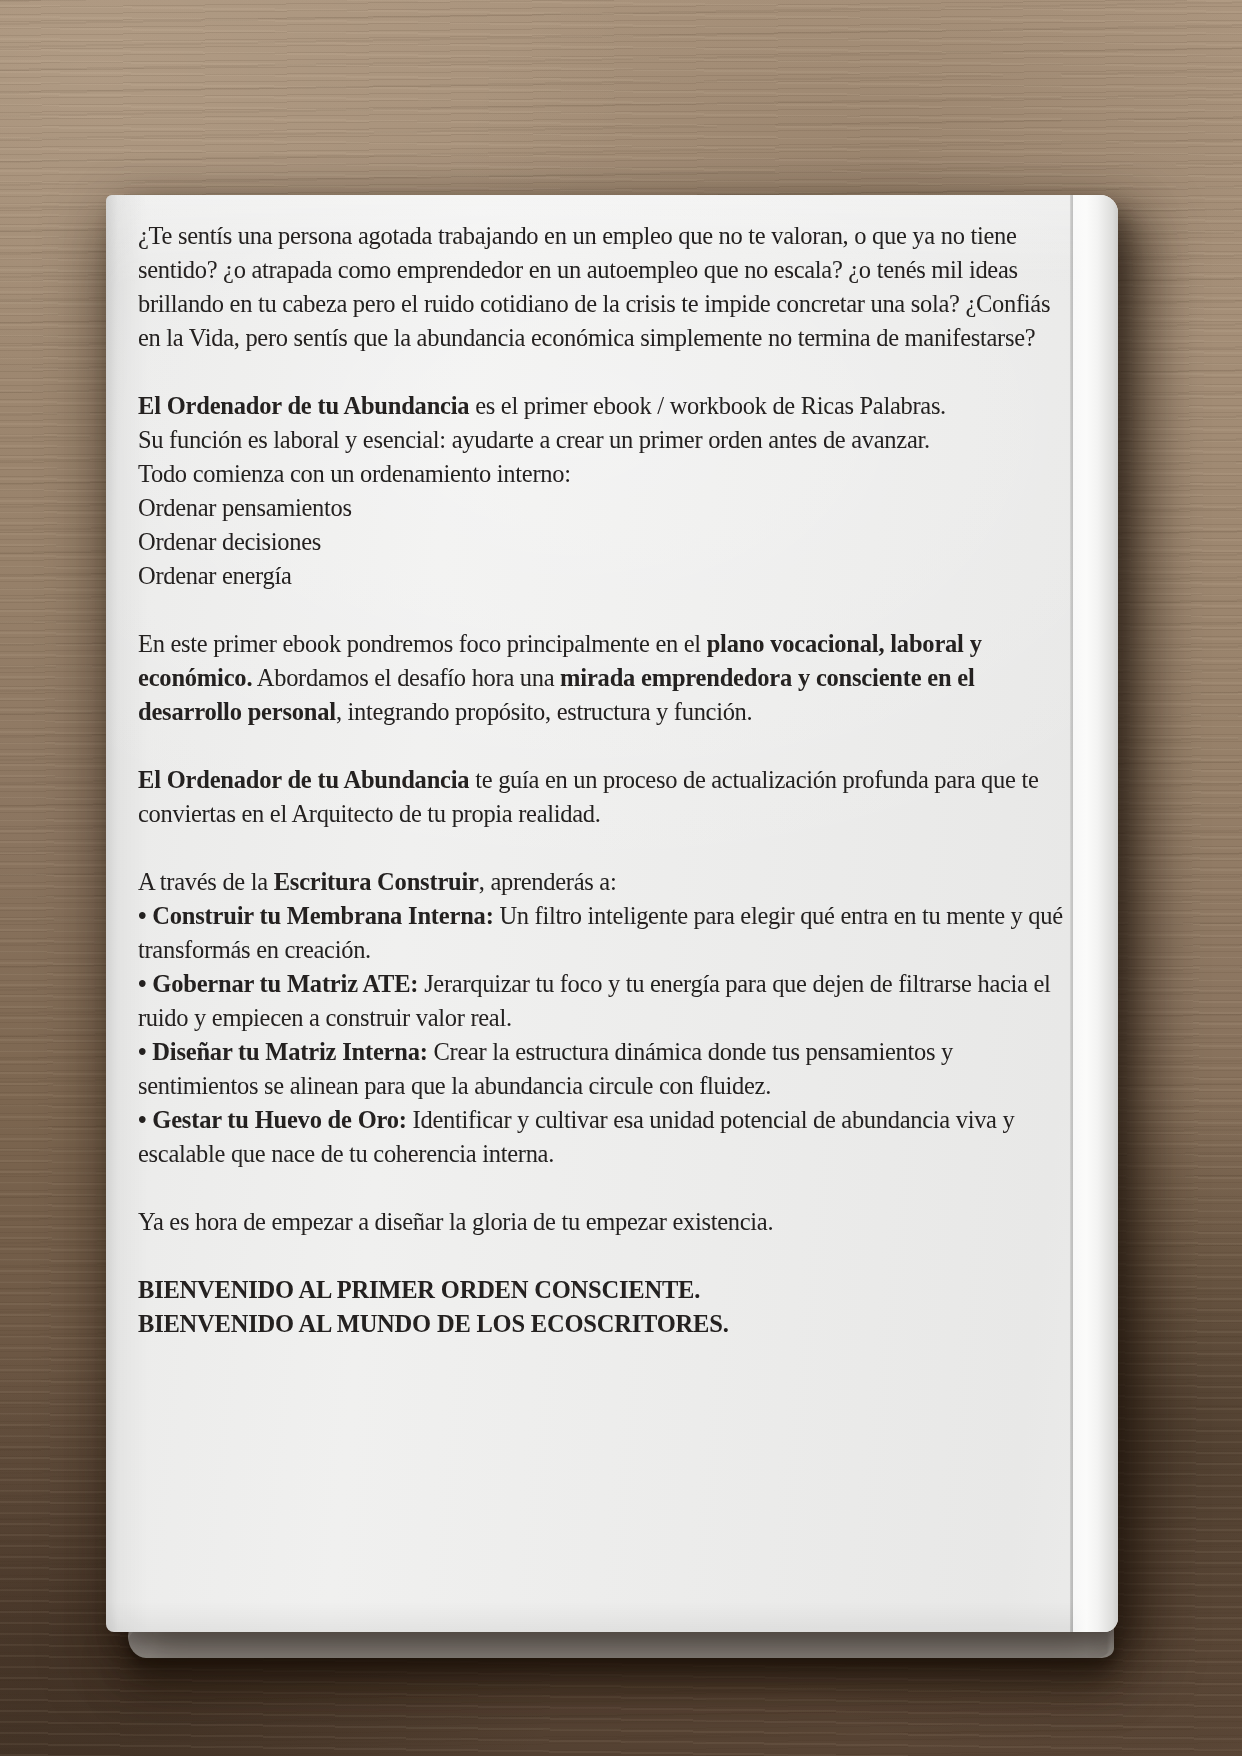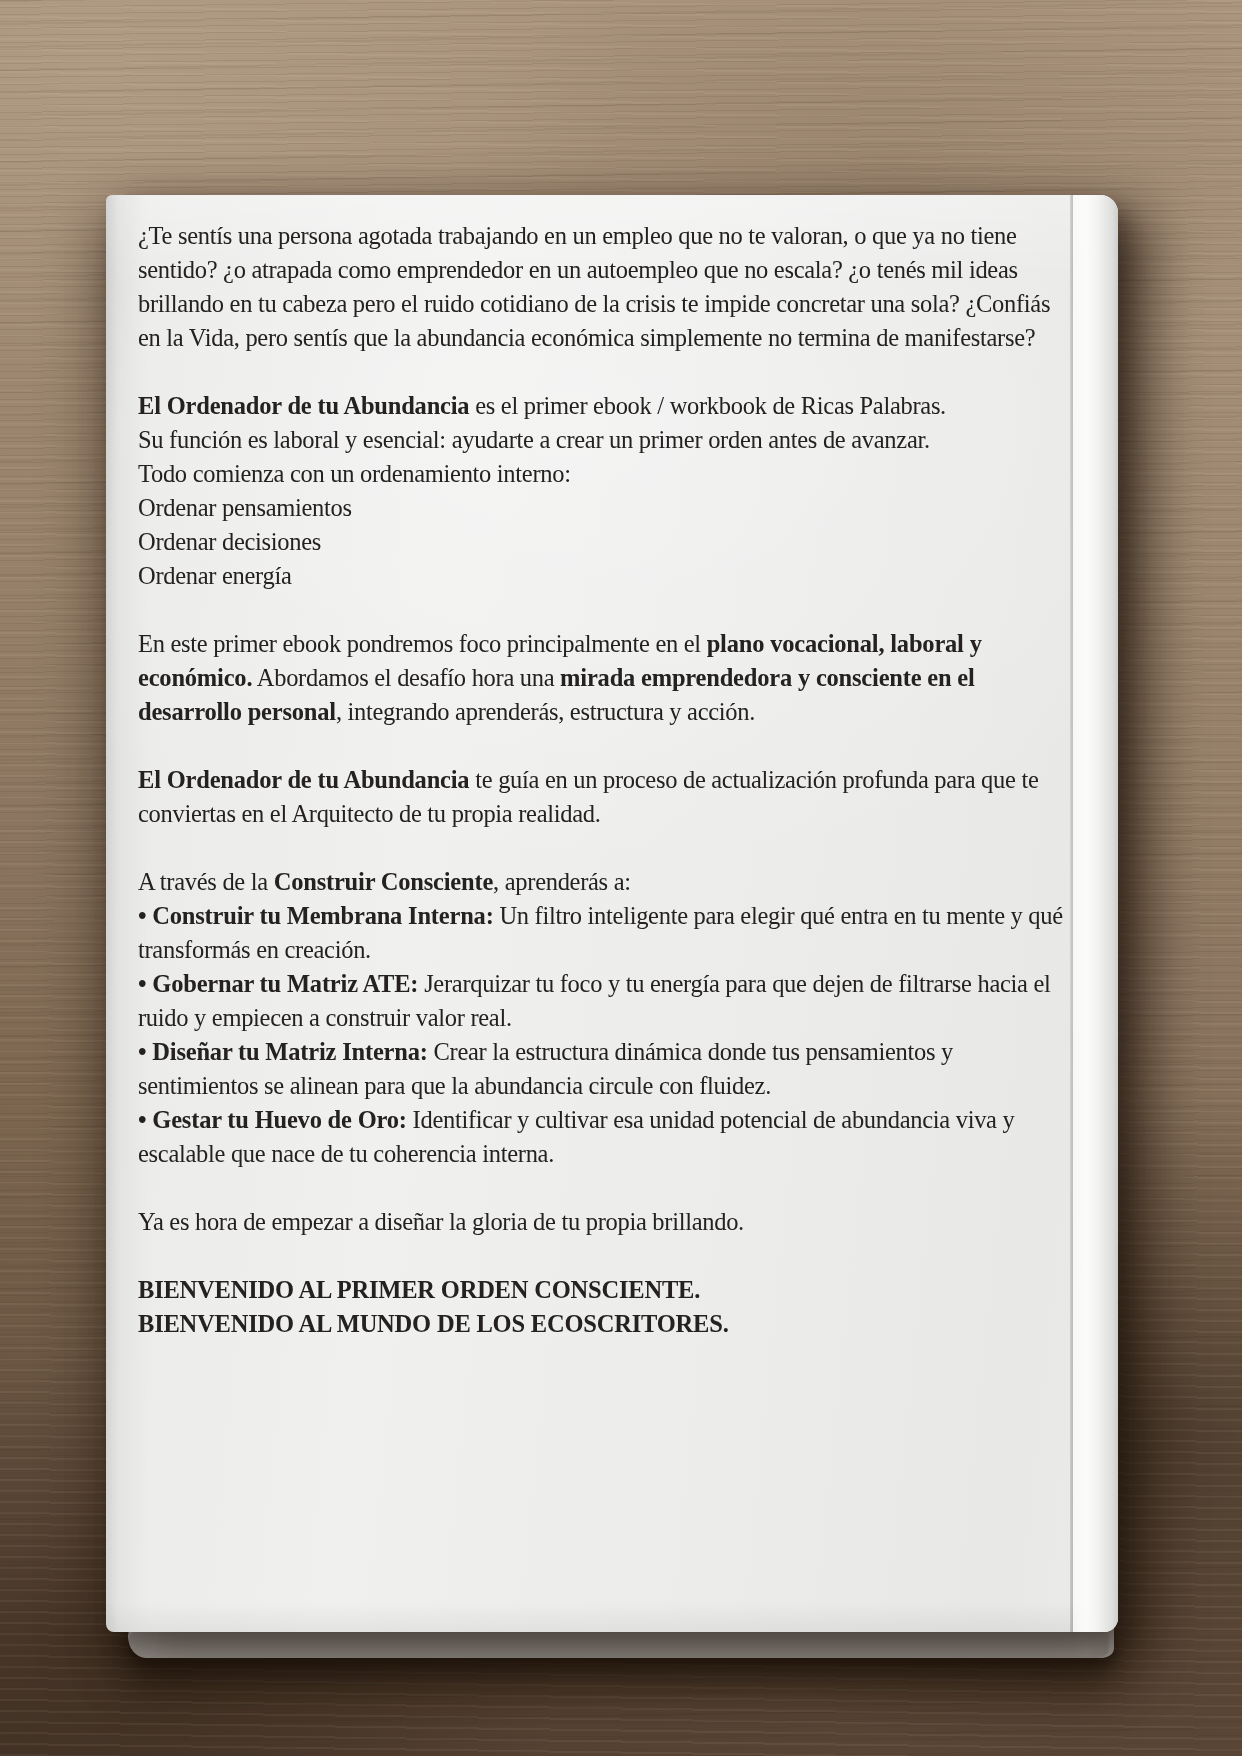", integrando aprenderás, estructura y" span.seg { text: aprenderás, estructura y acción -> propósito, estructura y función }
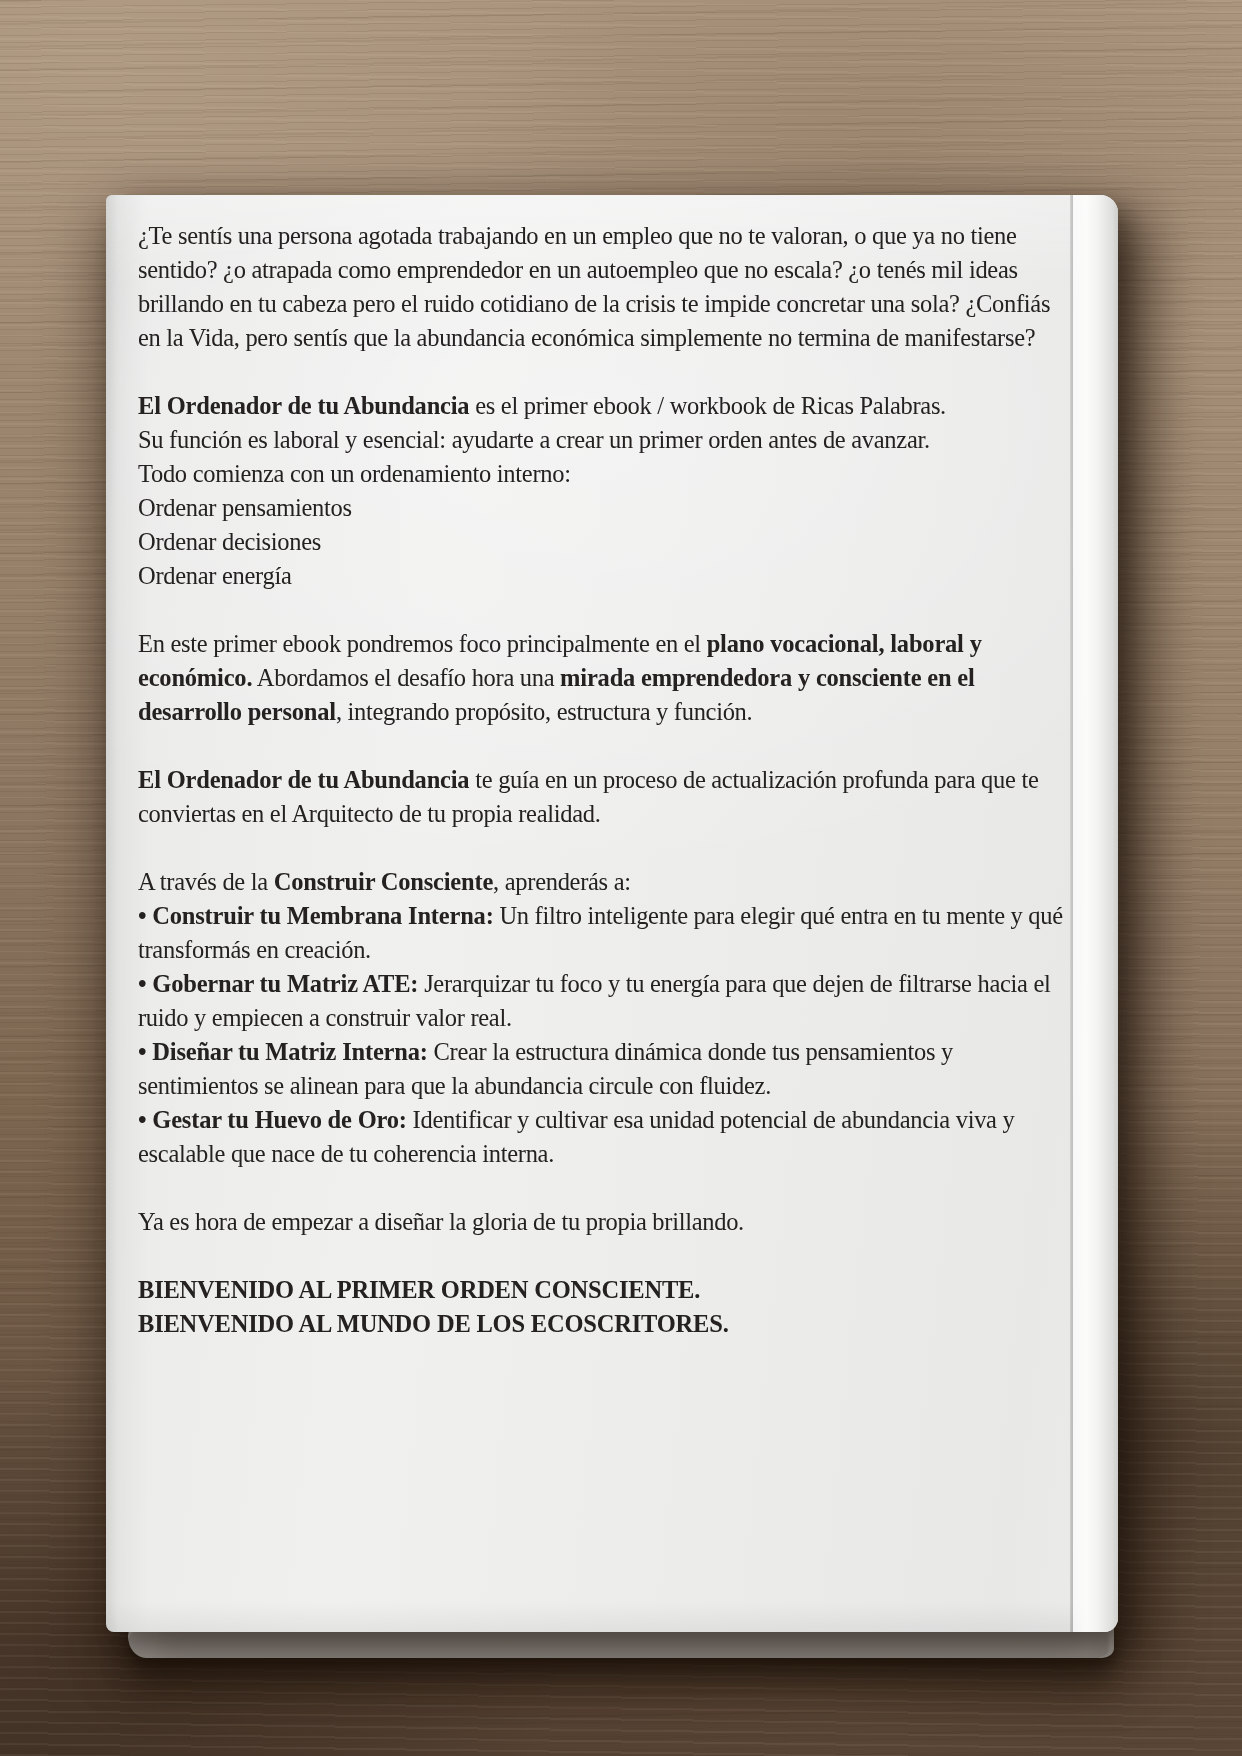"Construir Consciente" span.seg { text: Construir Consciente -> Escritura Construir }
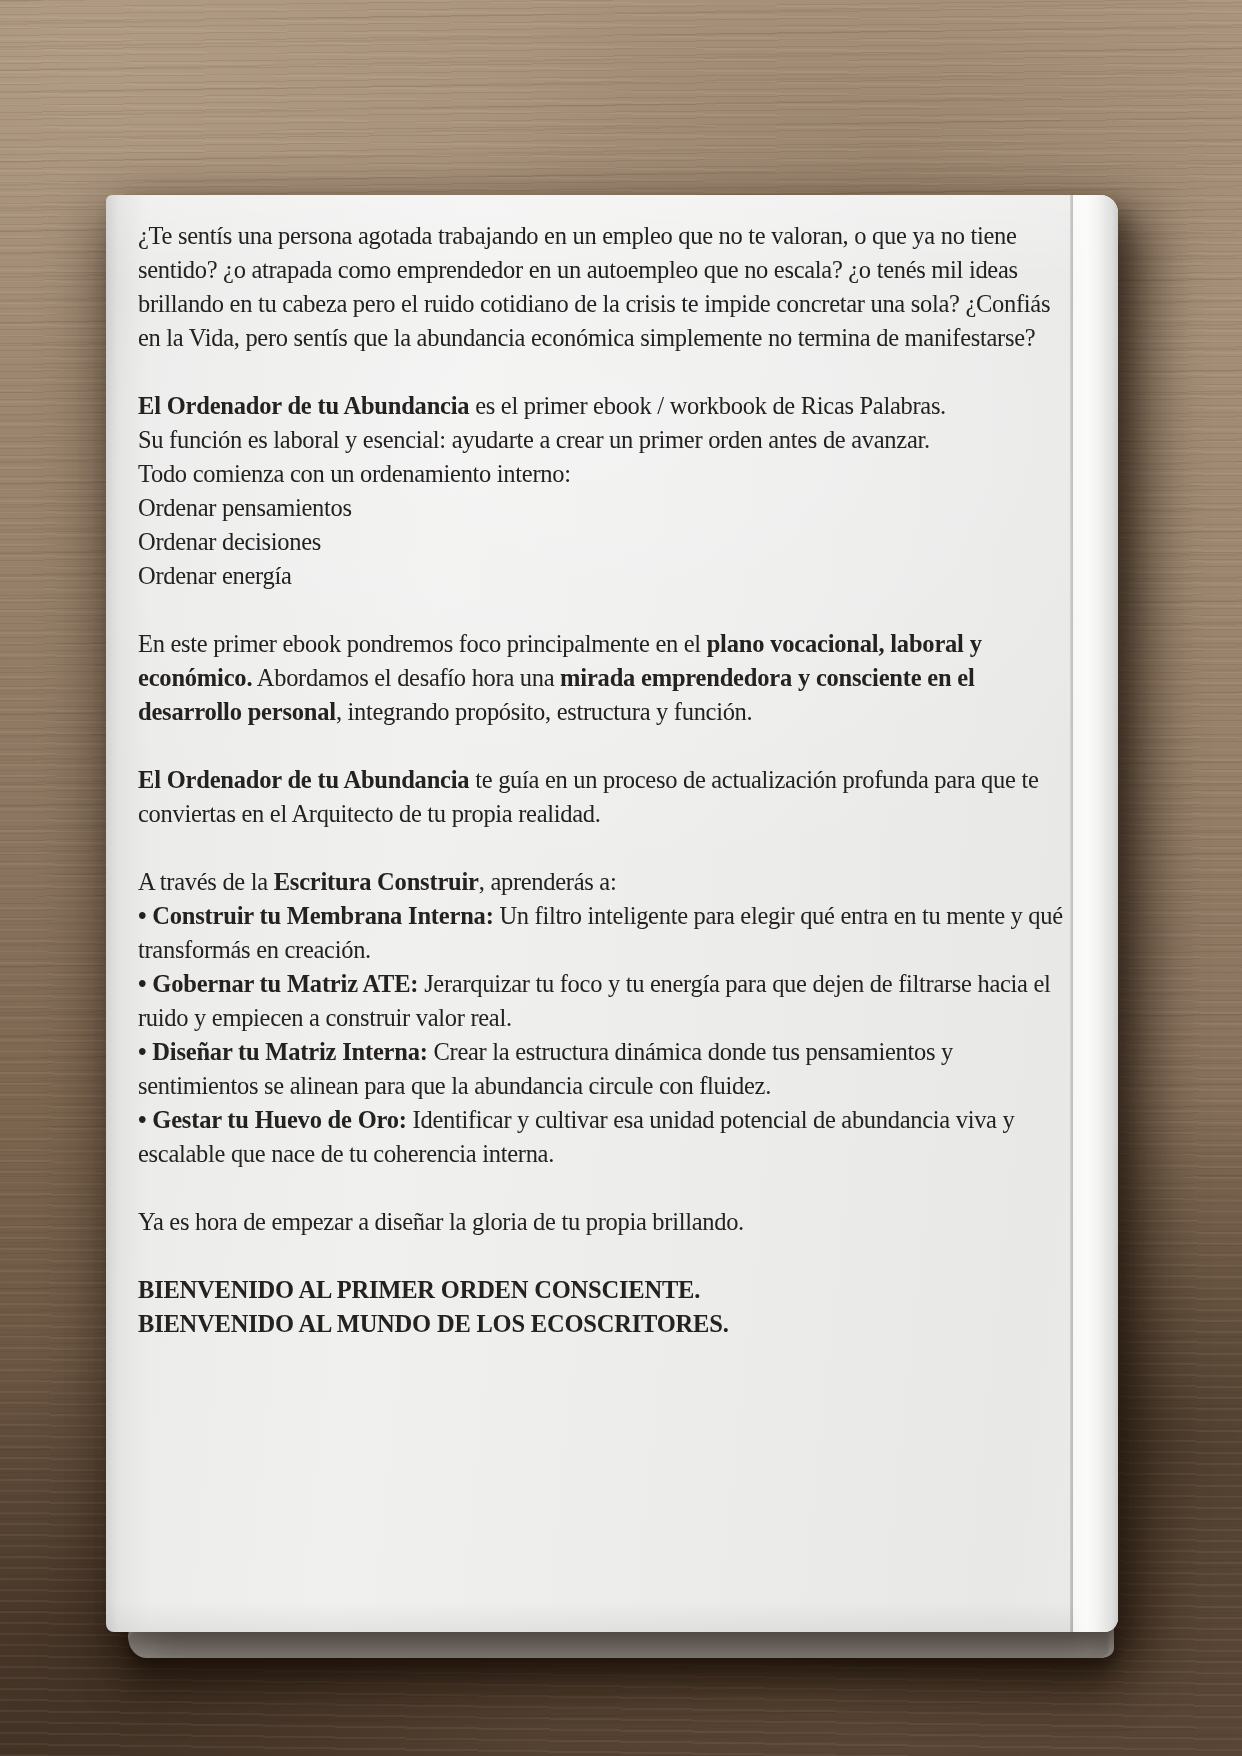"Ya es hora de empezar" span.seg { text: propia brillando -> empezar existencia }
